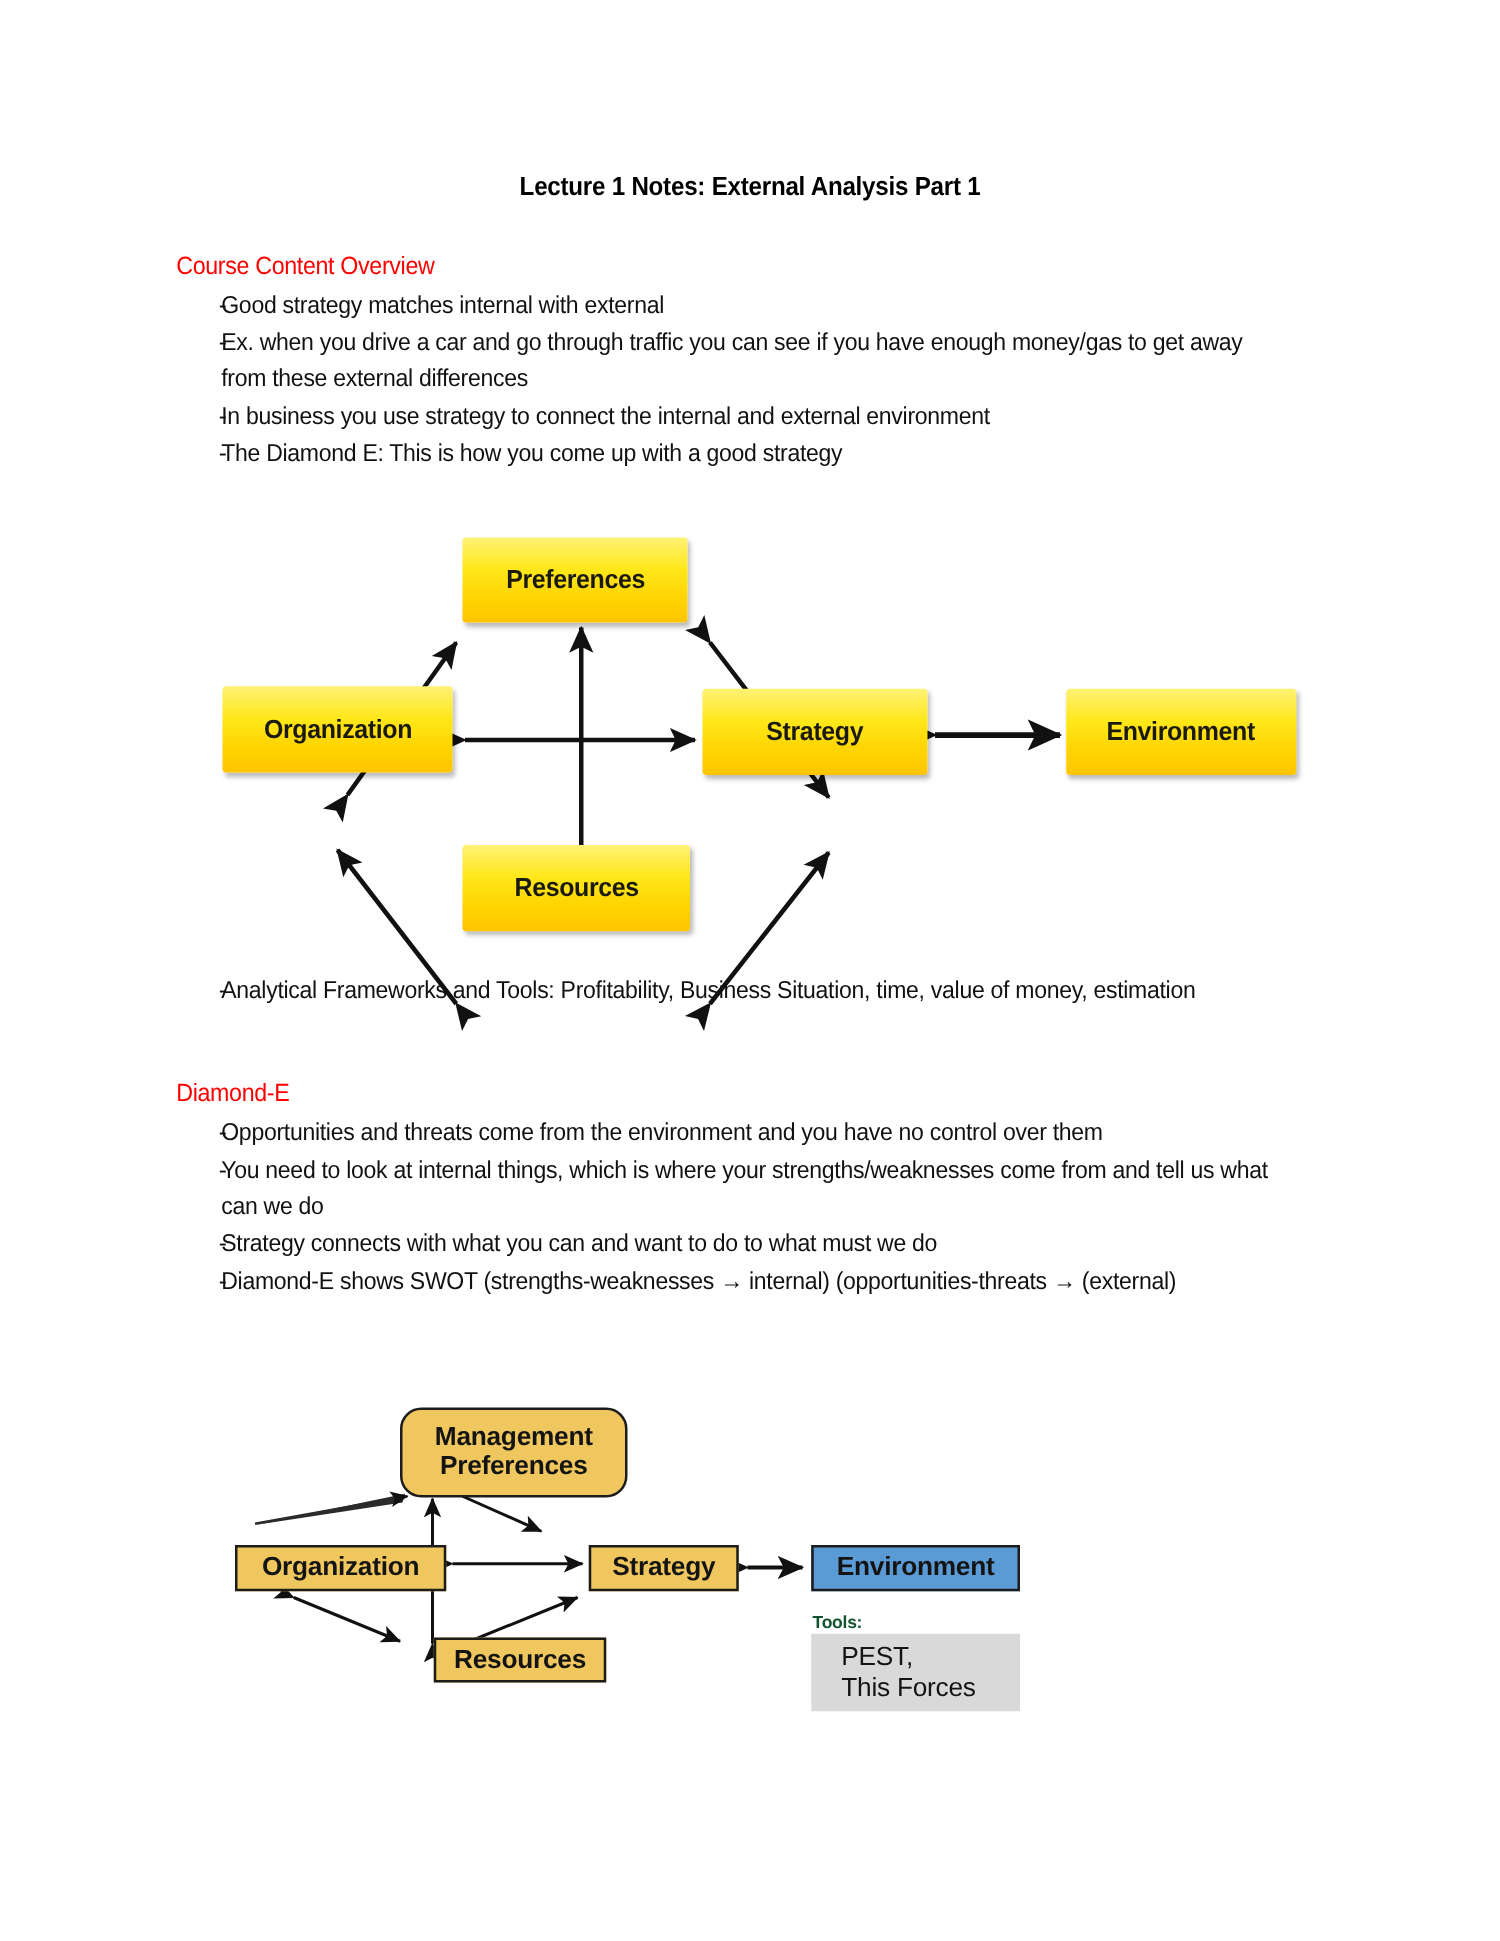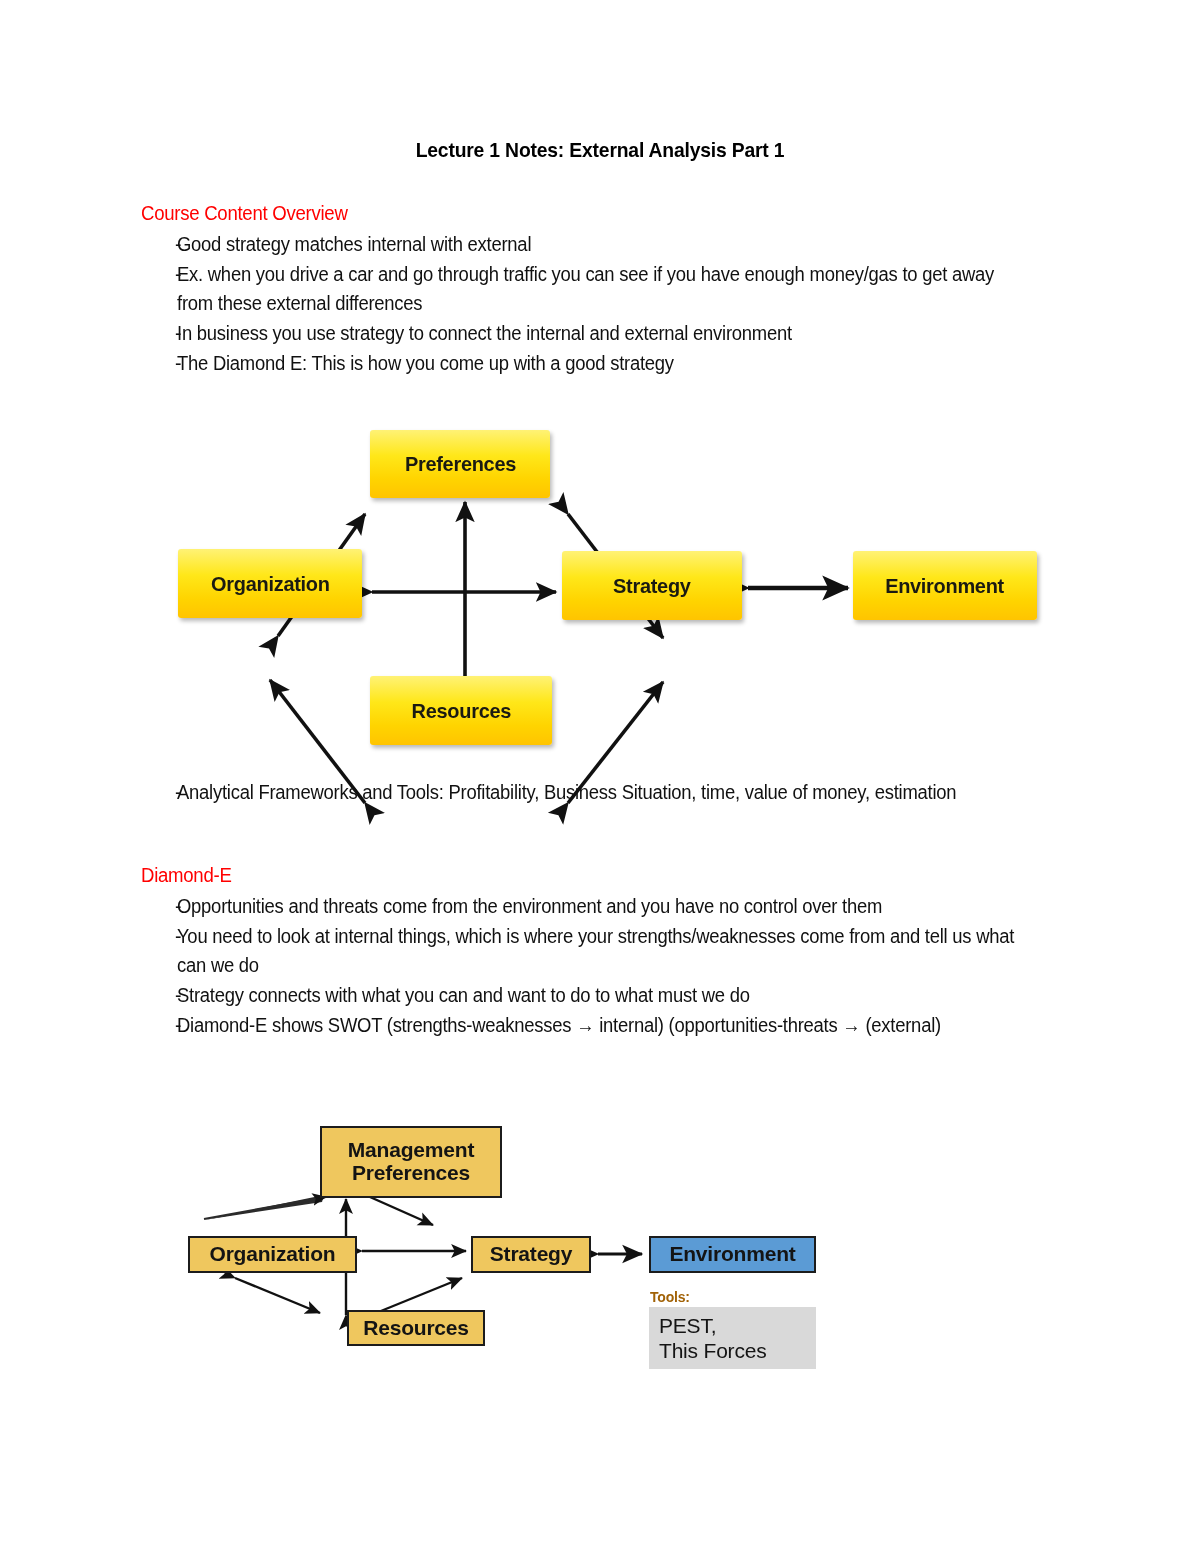"Management" div.dbox2 { border-radius: none -> 17px }
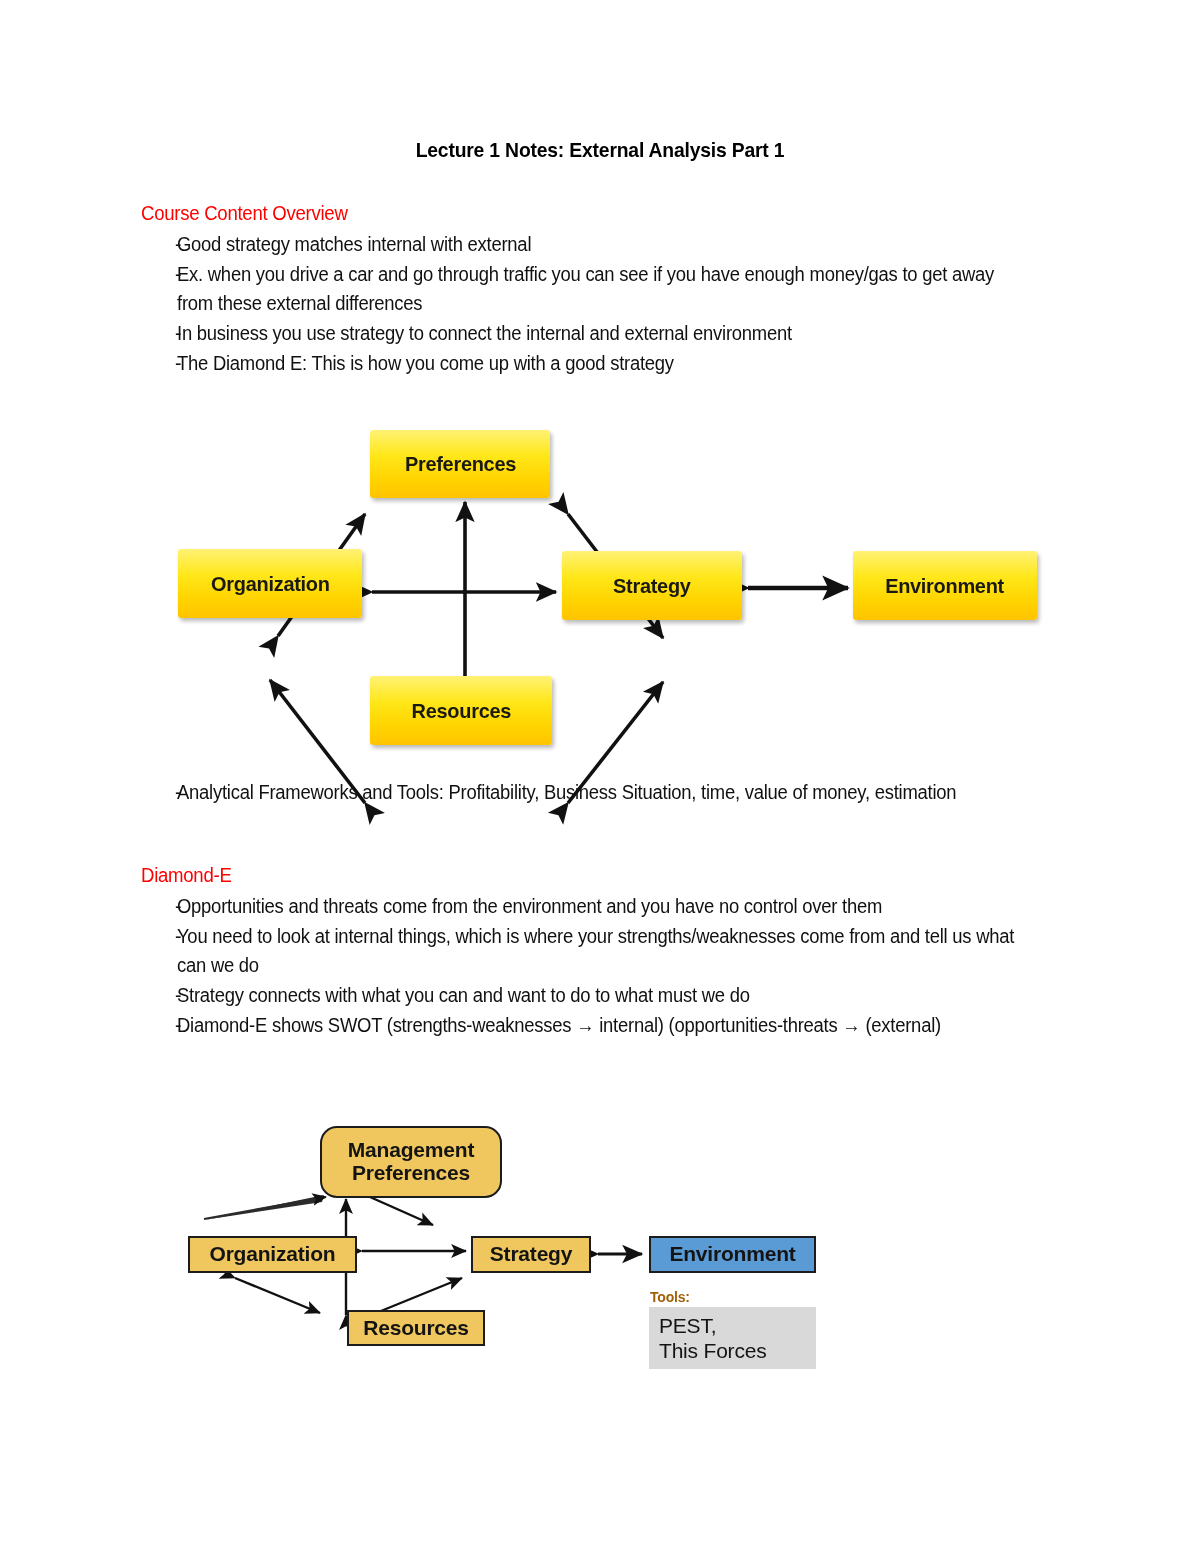"Tools:" .tools-label { color: #a16207 -> #14532d }
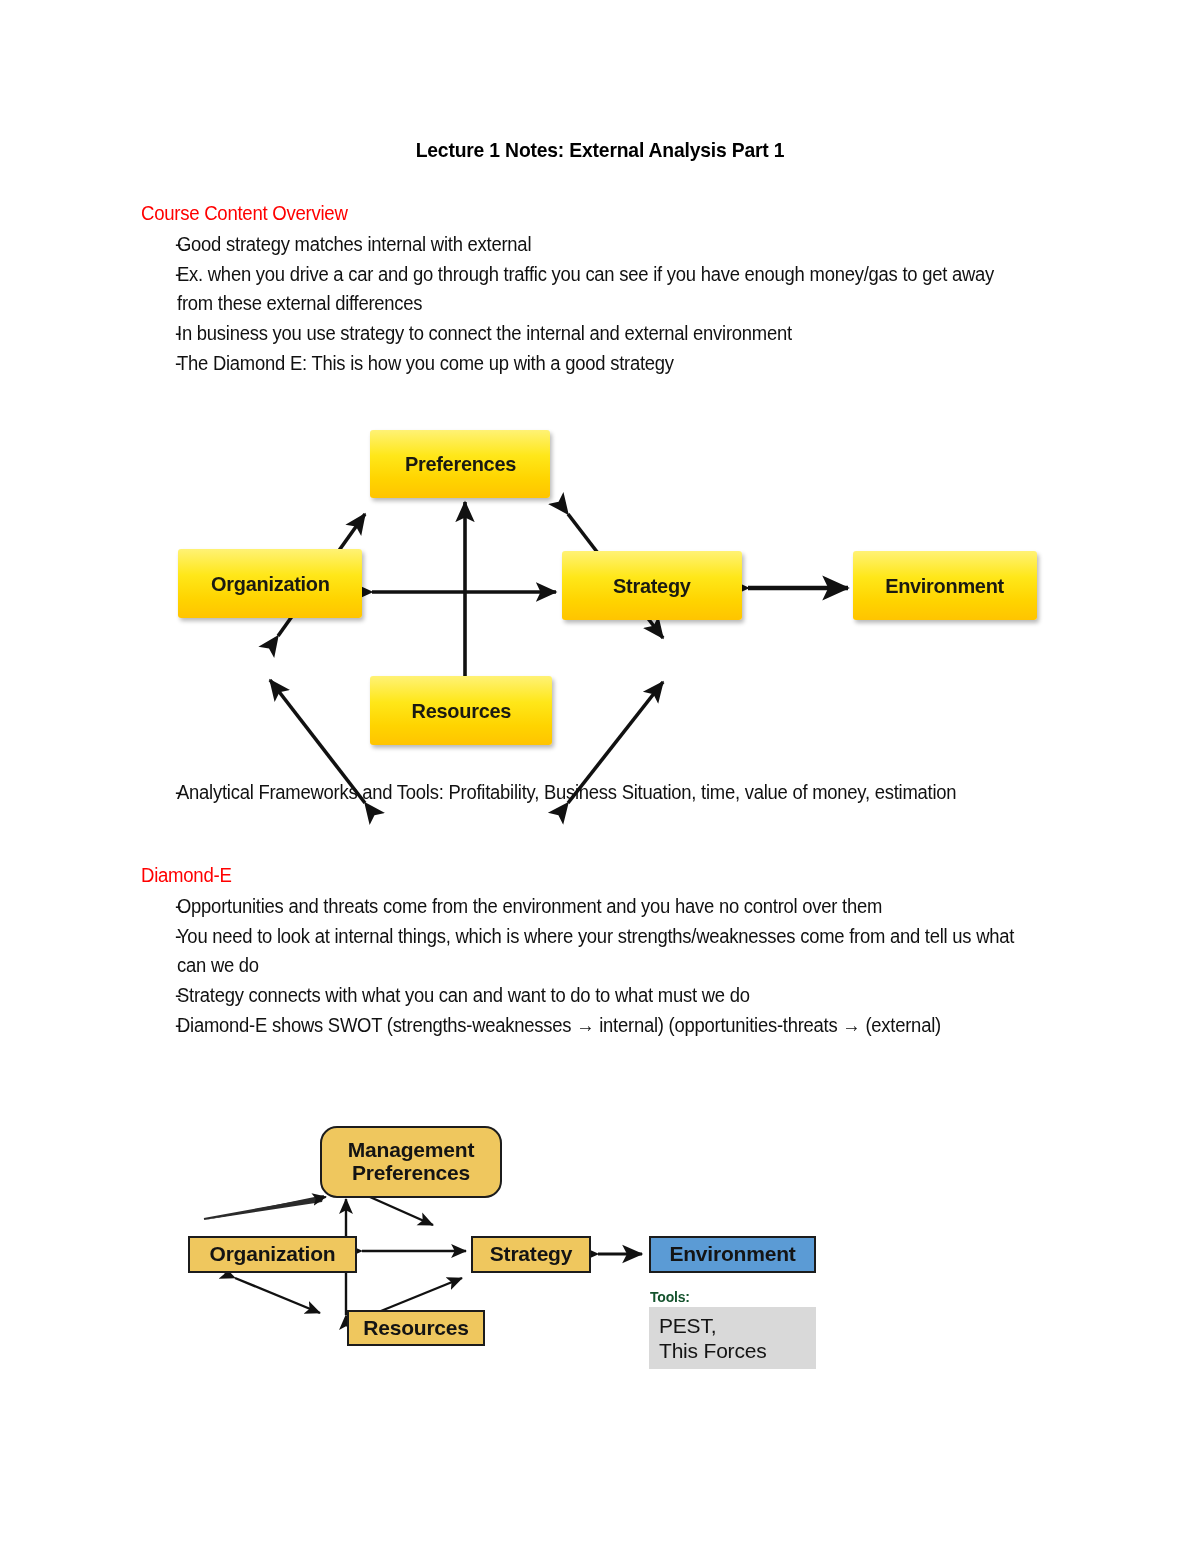"PEST," .tools-box { padding-left: 10px -> 24px }
